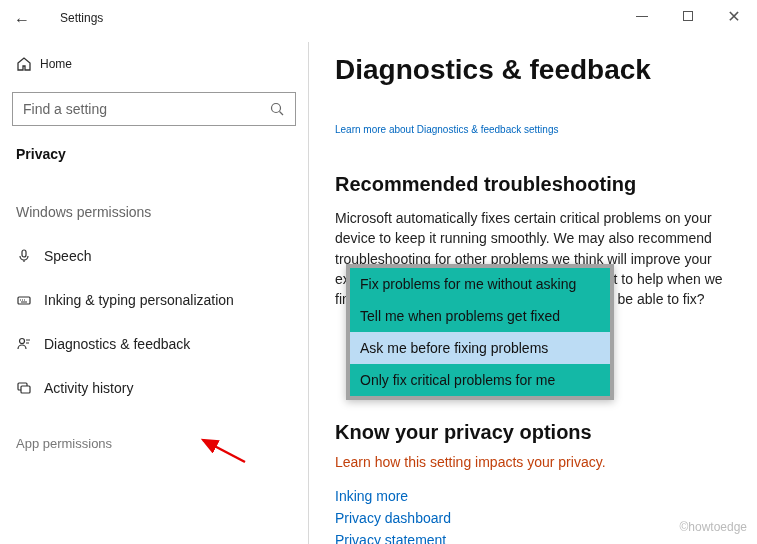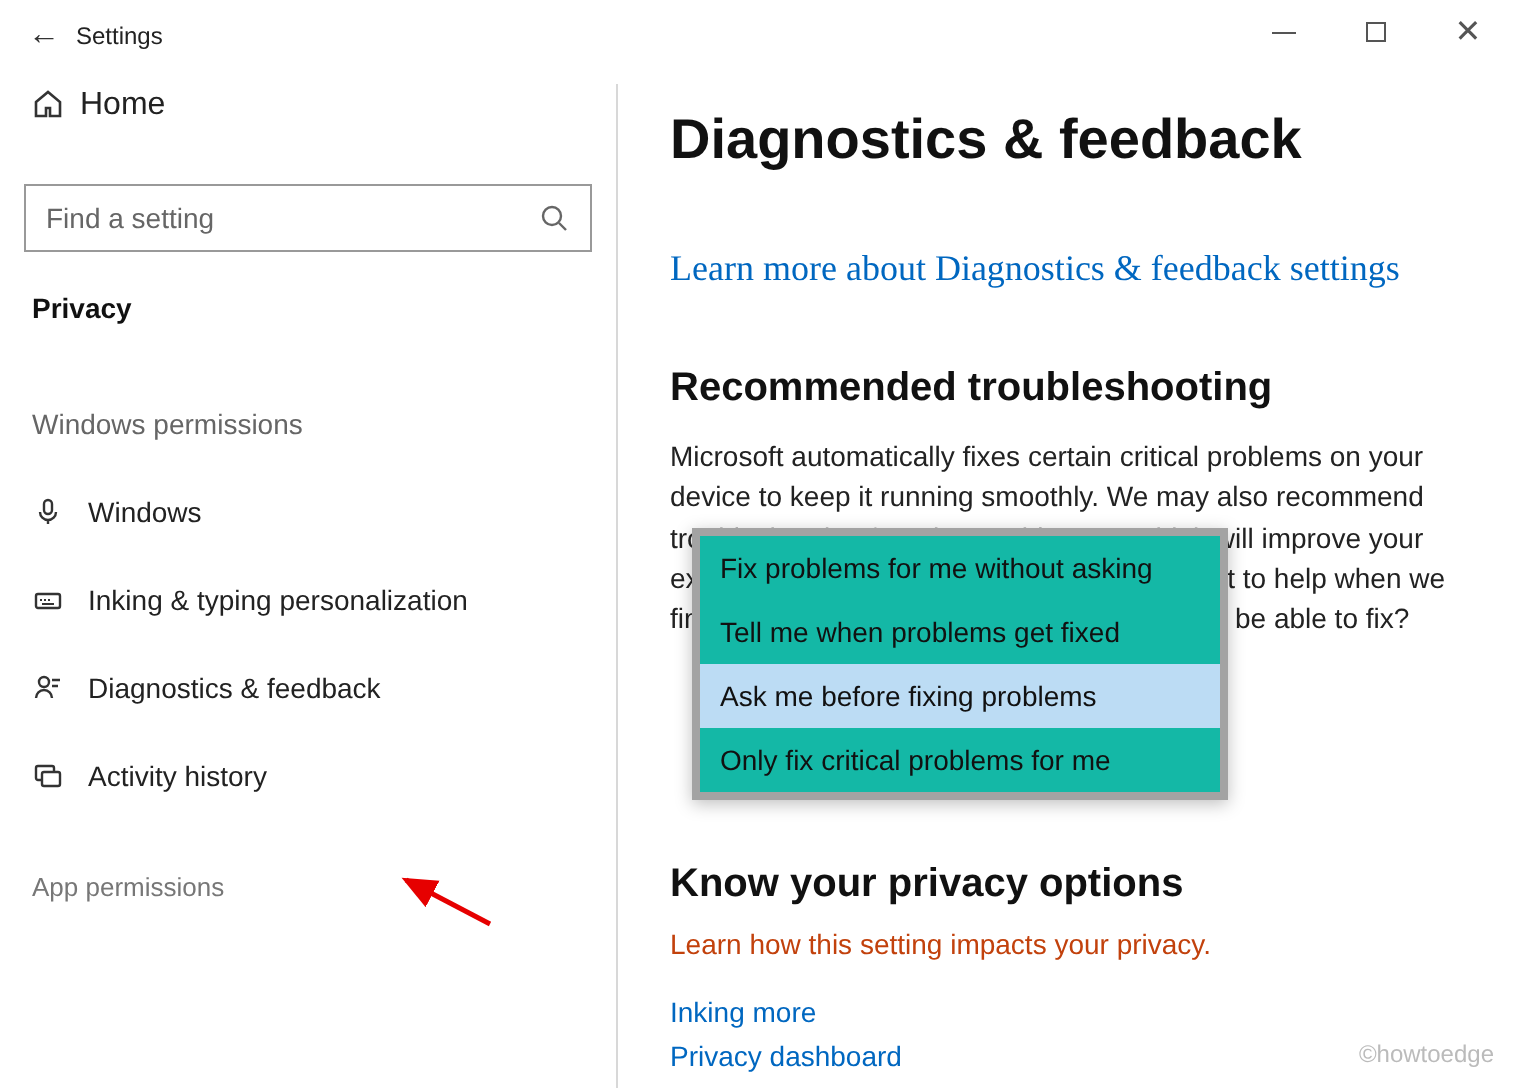"Settings" .titlebar .title { margin-left: none -> 22px }
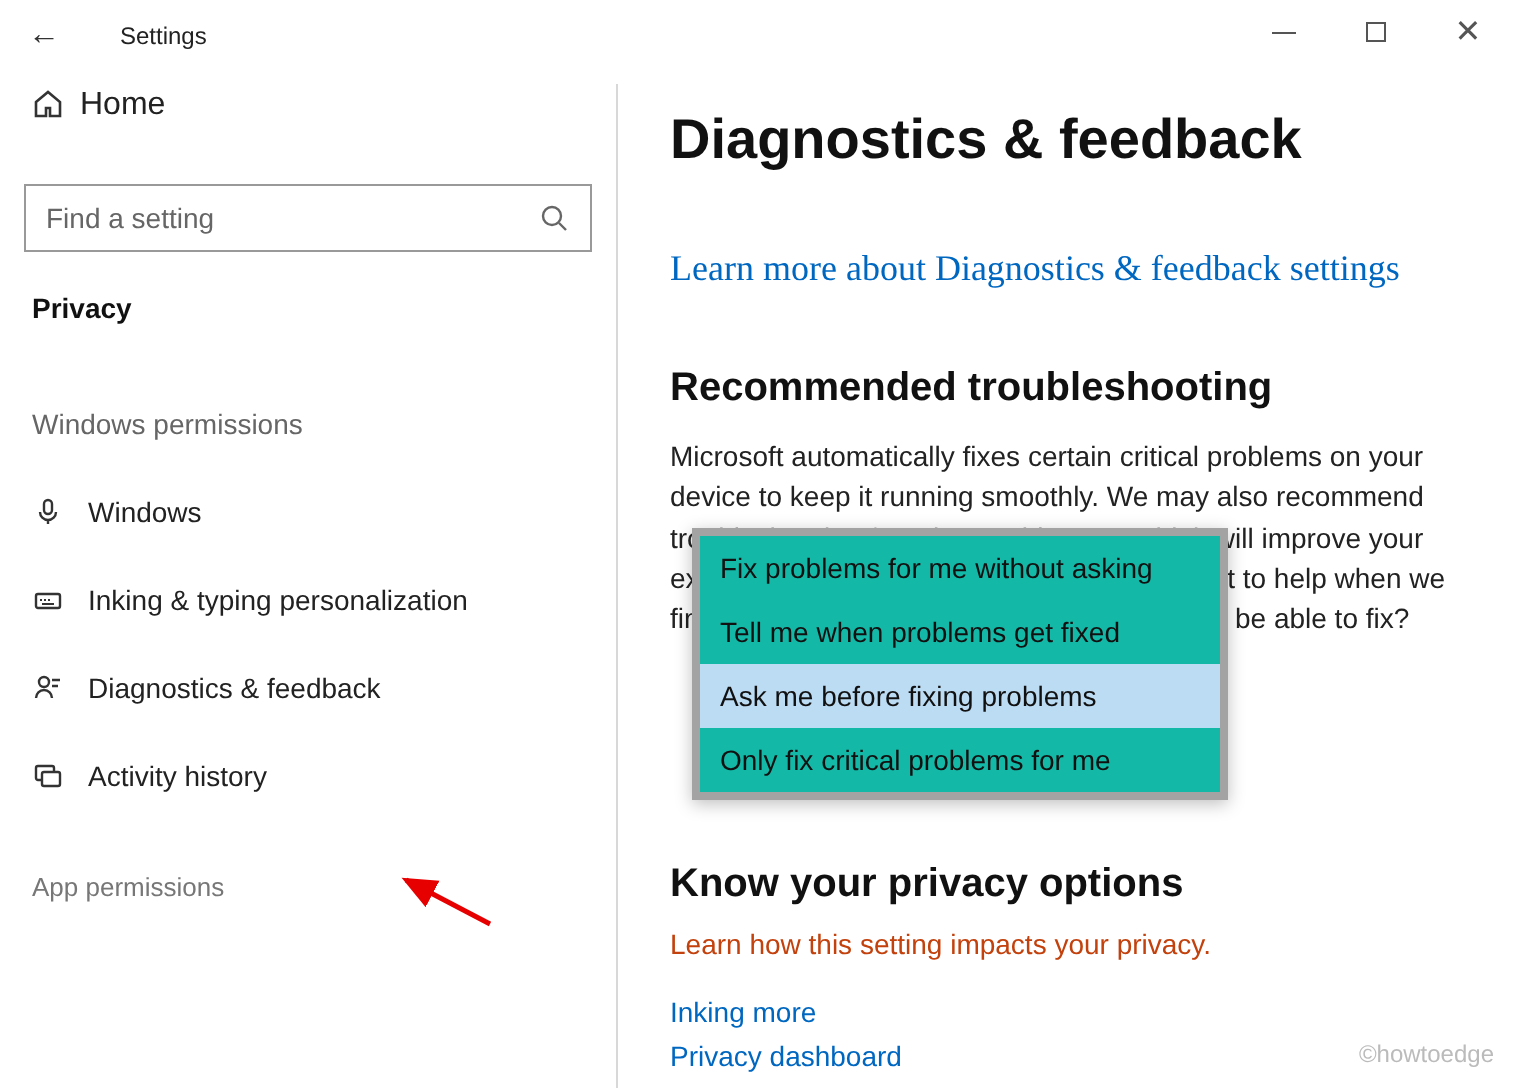"Home" .home { align-items: flex-start -> center; font-size: 16px -> 12px }
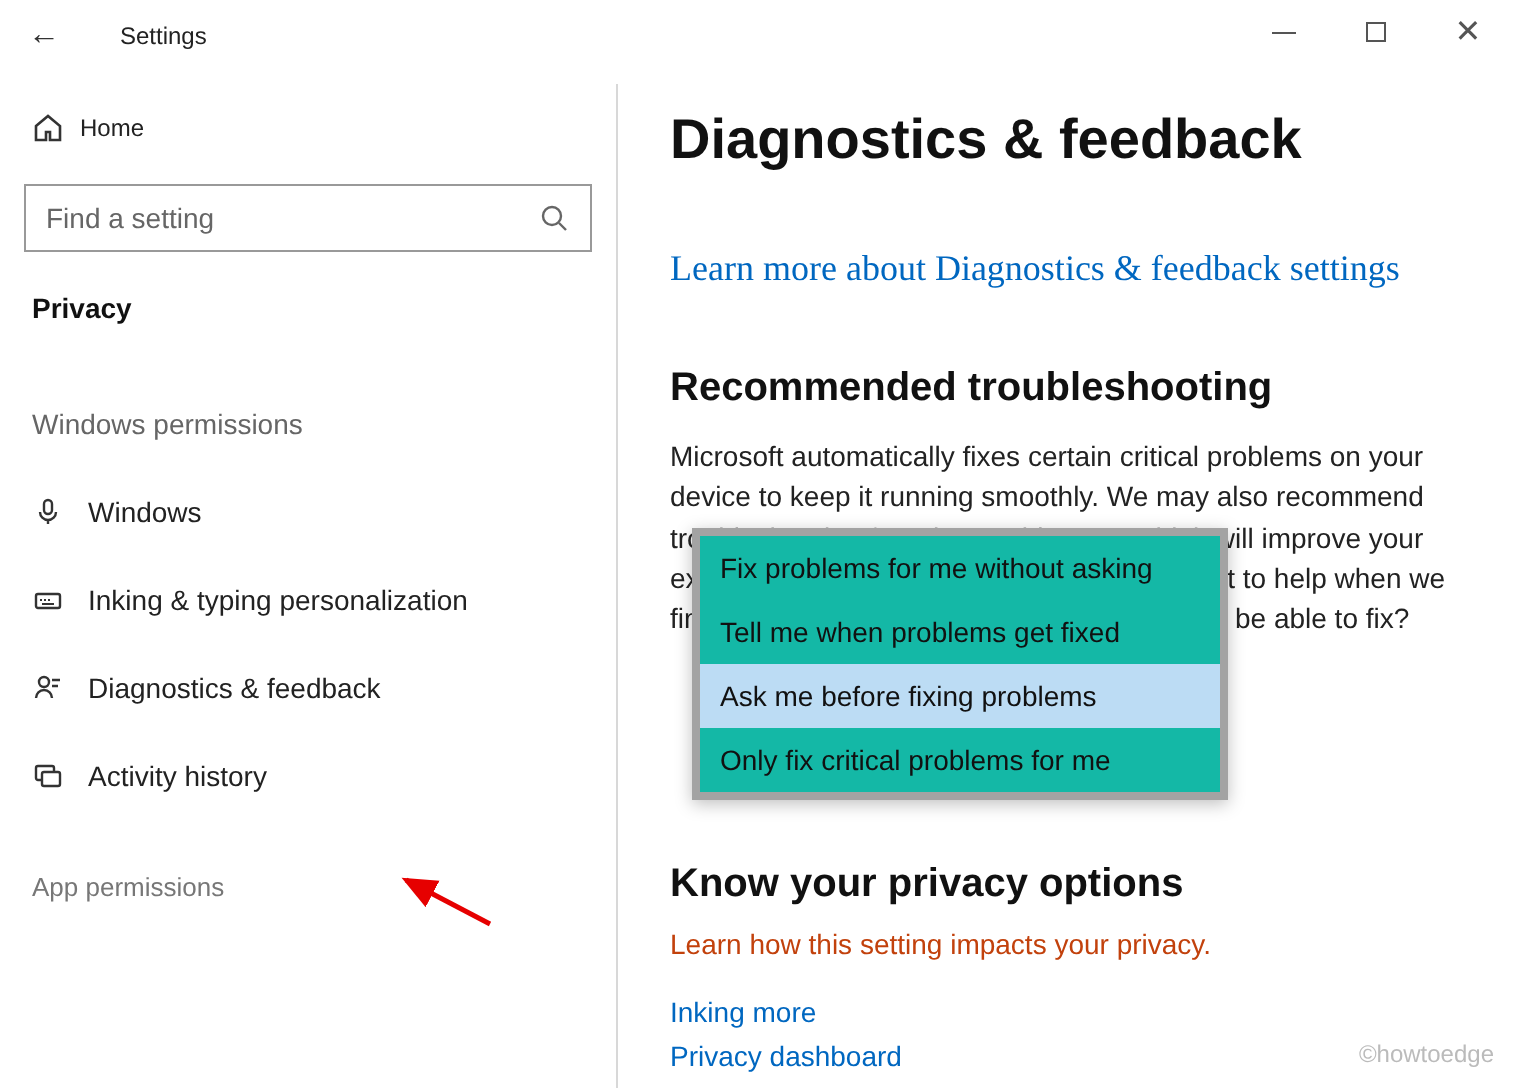"Learn more about Diagnostics &" .link { font-family: Liberation Serif, serif -> none; font-size: 18px -> 10px }
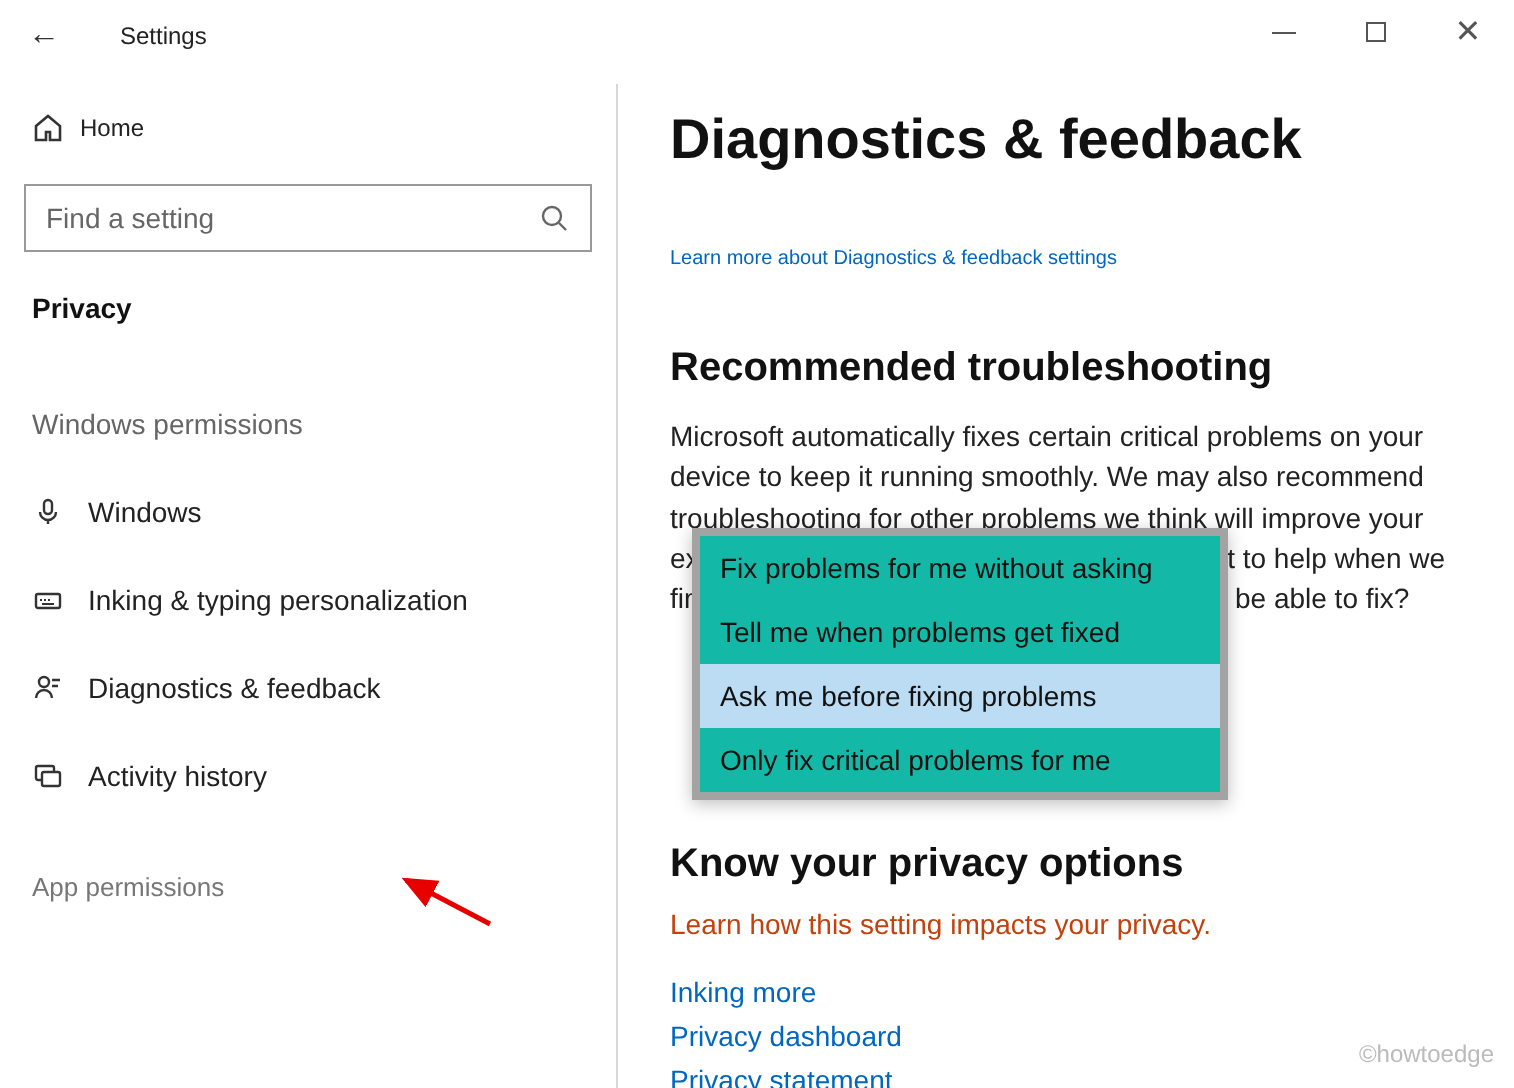"Windows" span { text: Windows -> Speech }
